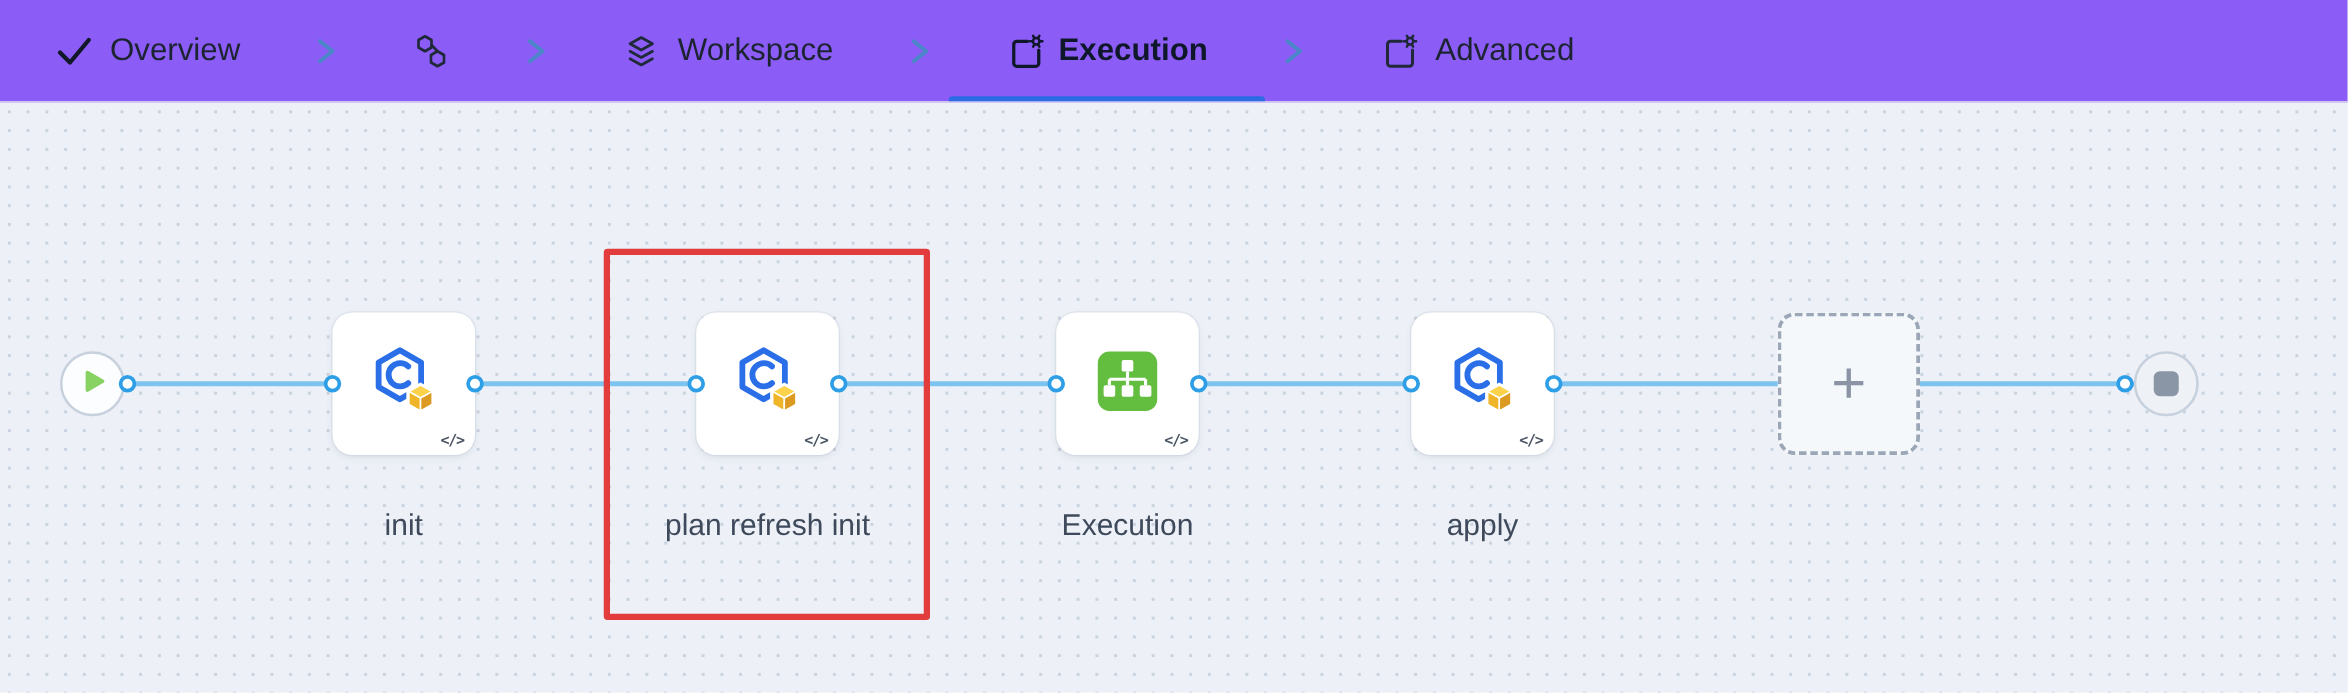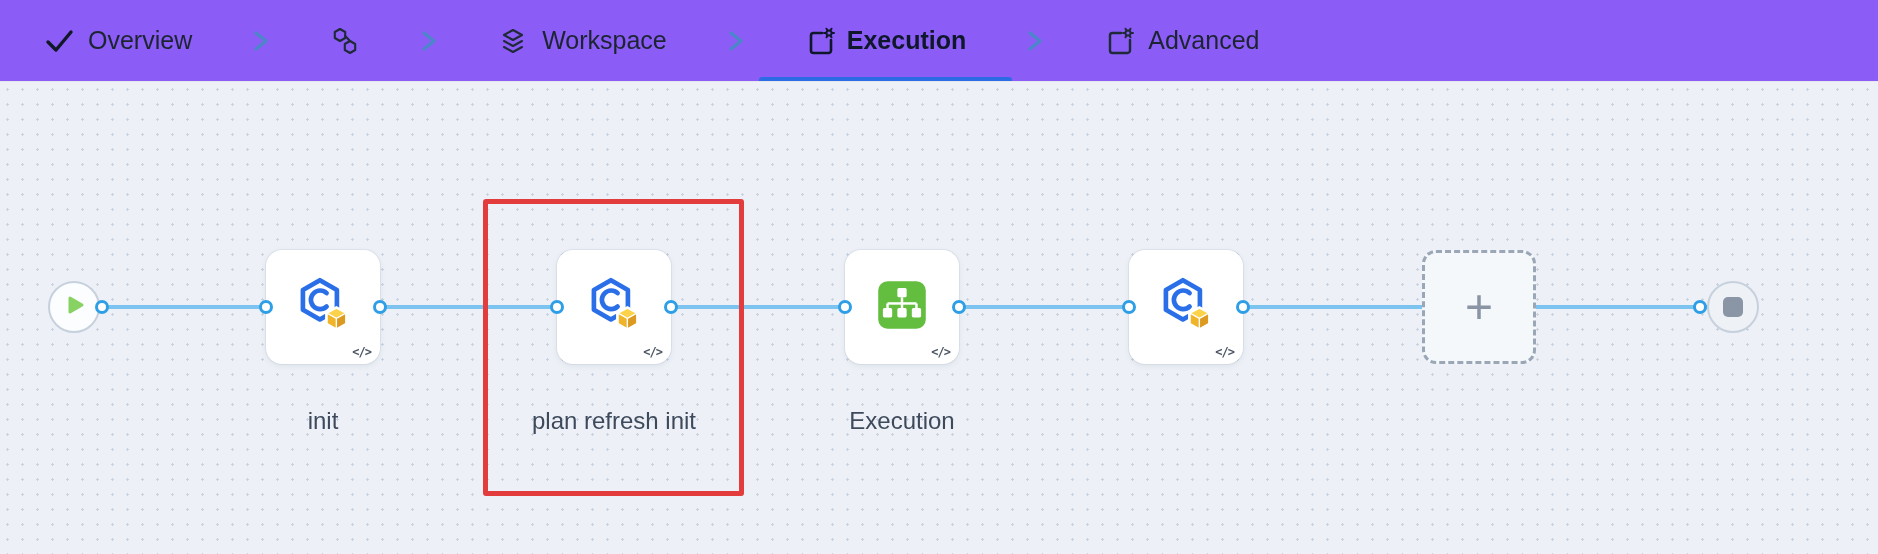"apply" div.node-label { html: none -> <div>apply</div> }
